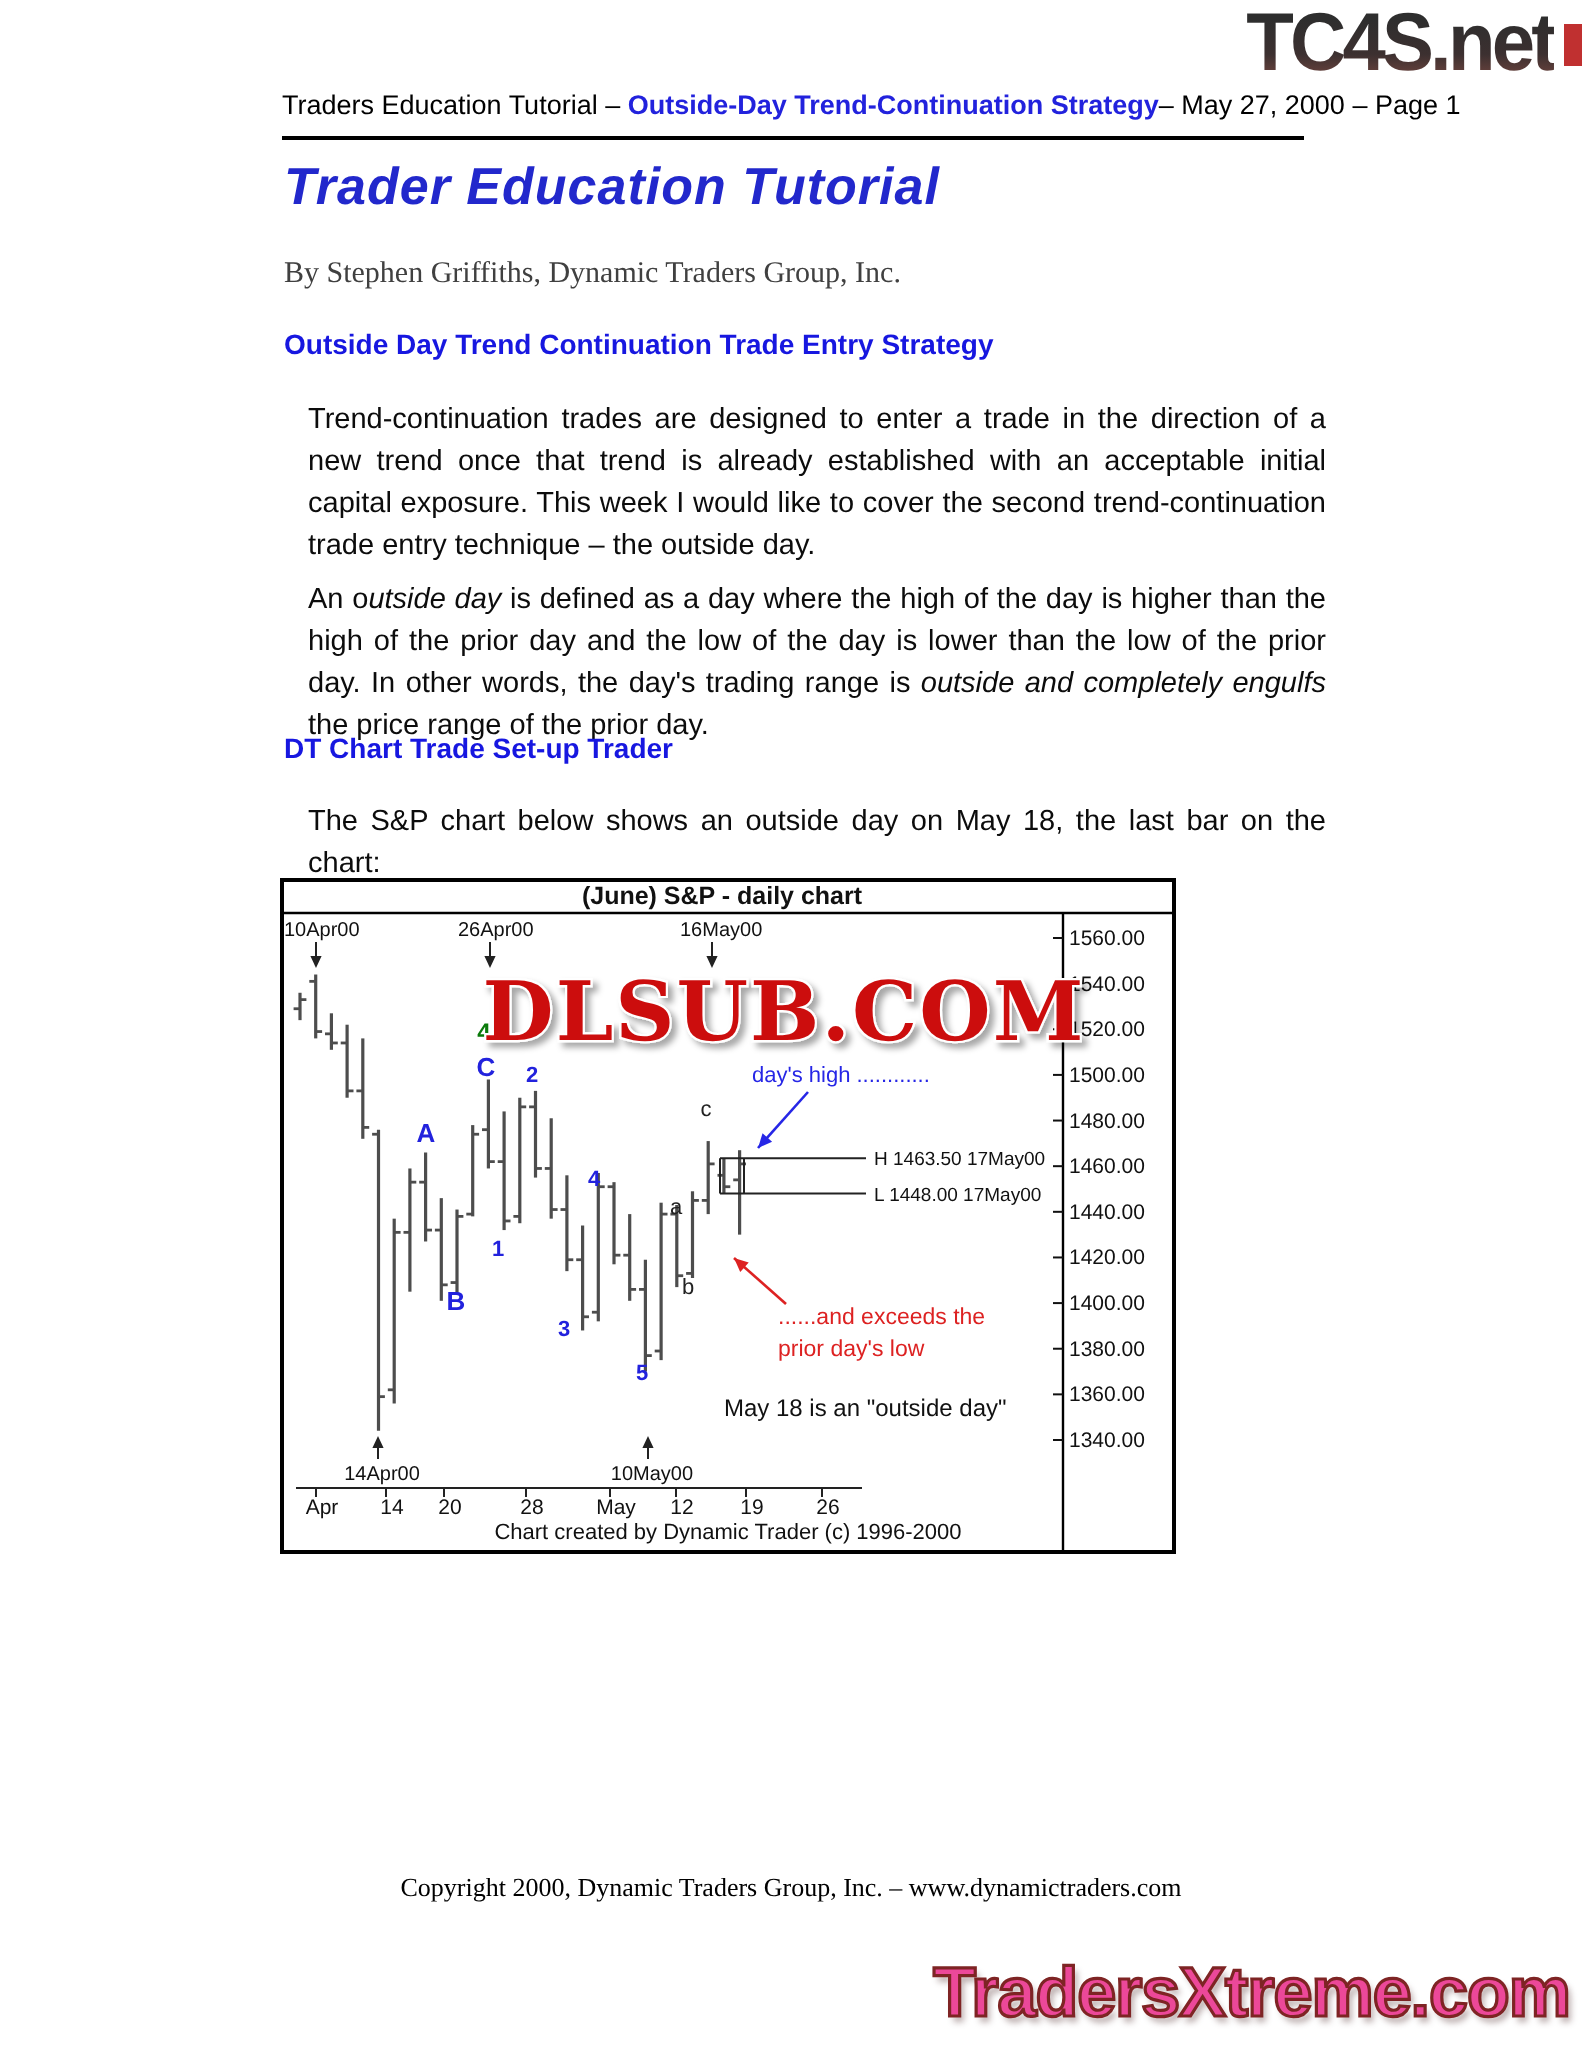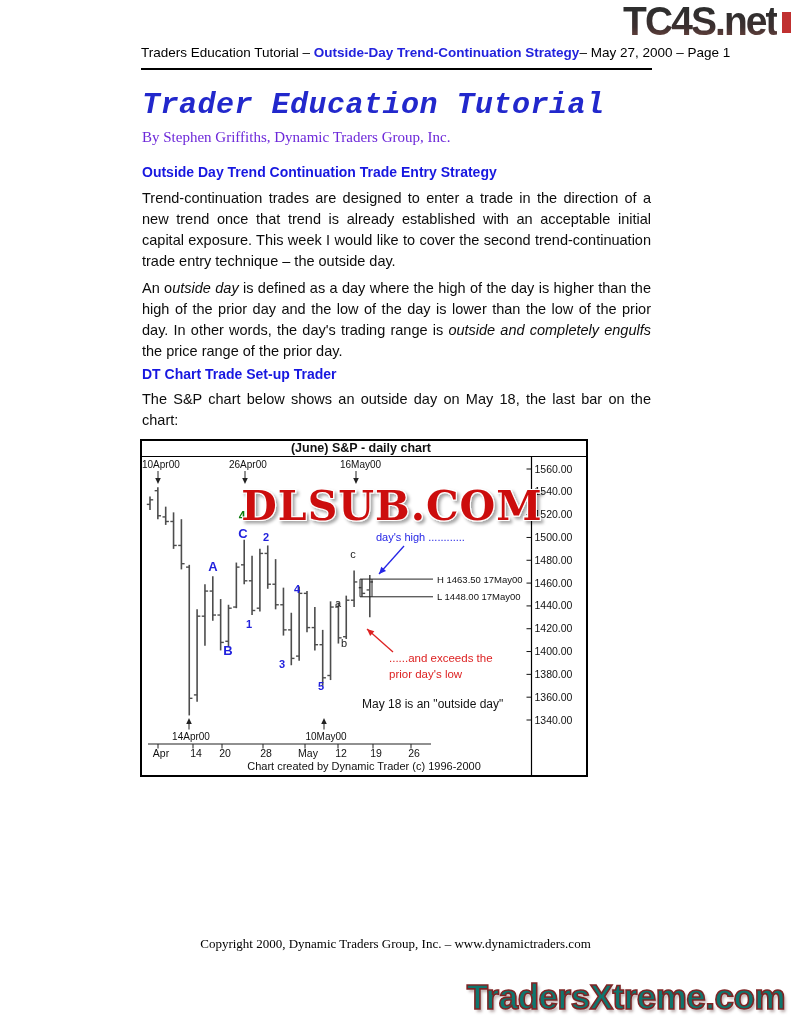"Trader Education Tutorial" .doc-title { font-family: Liberation Mono, monospace -> Liberation Sans, sans-serif; font-size: 30px -> 26px; top: 88px -> 78px }
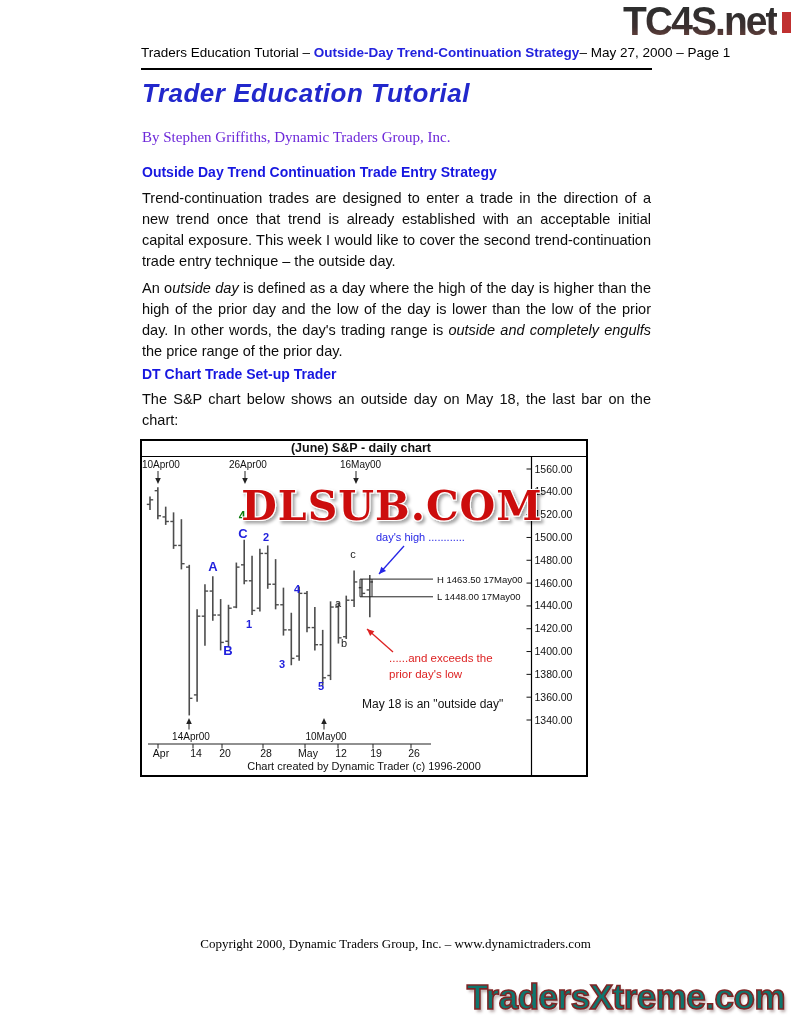"By Stephen Griffiths, Dynamic Traders" .byline { color: #6d28d9 -> #404040 }
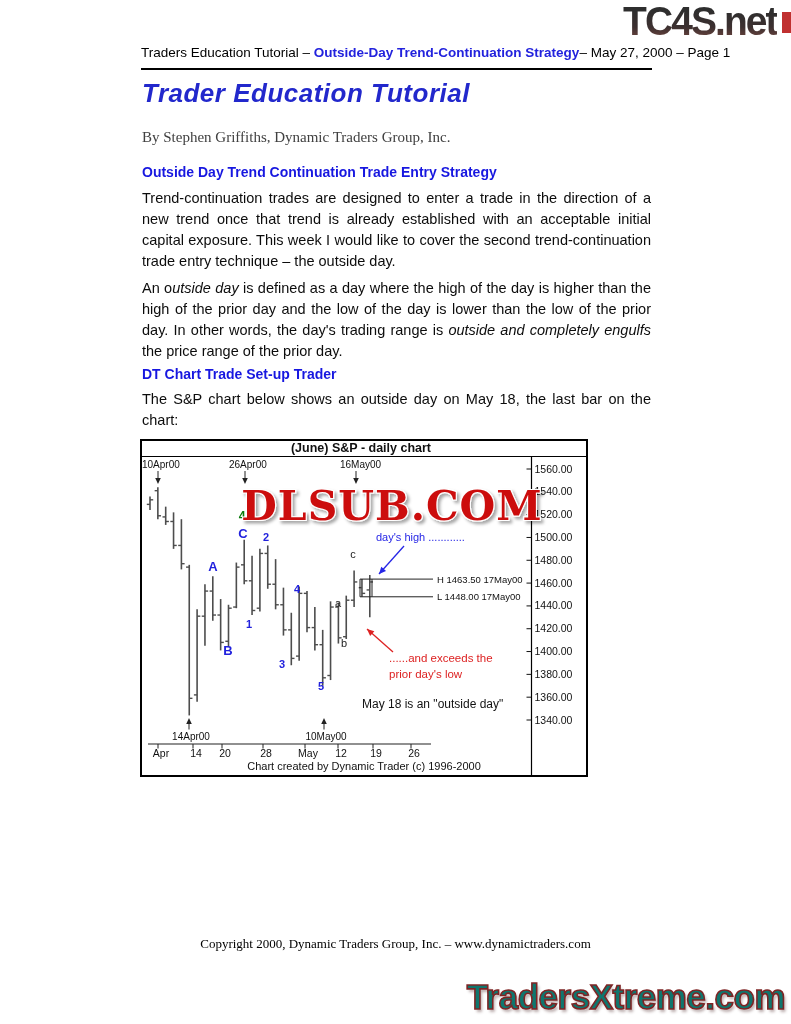"Trend-continuation trades are designed" .para { margin: 0 -> 12px }
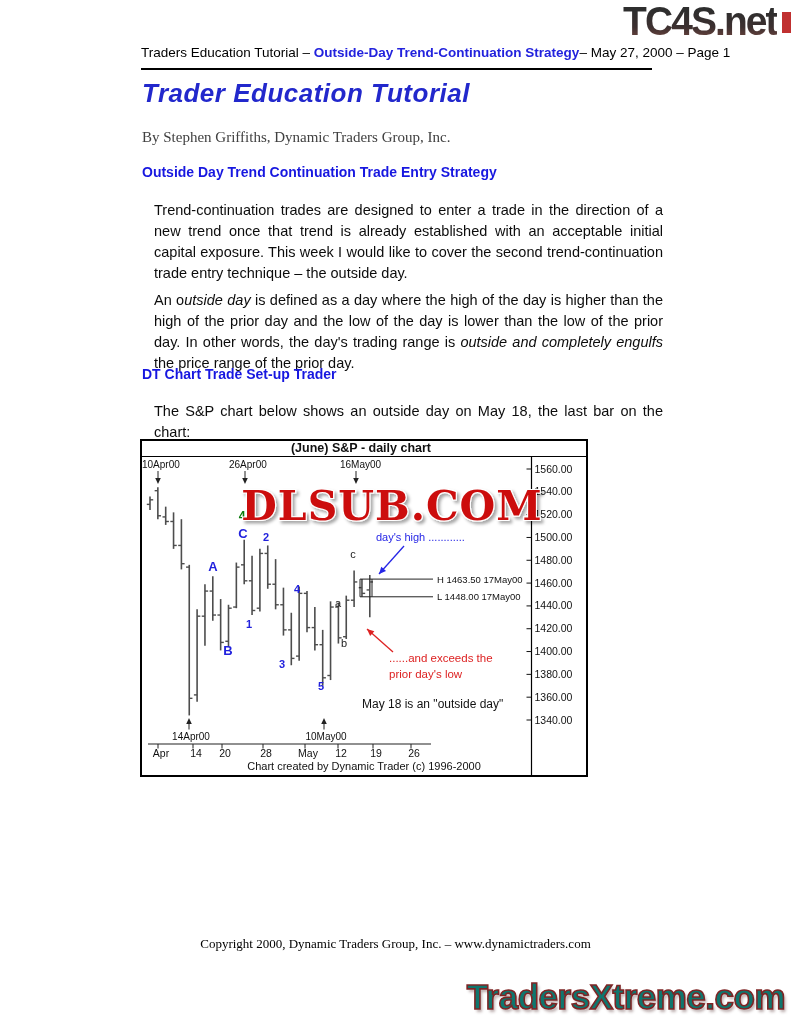"TradersXtreme.com" .txlogo { color: #0f766e -> #ec4899 }
